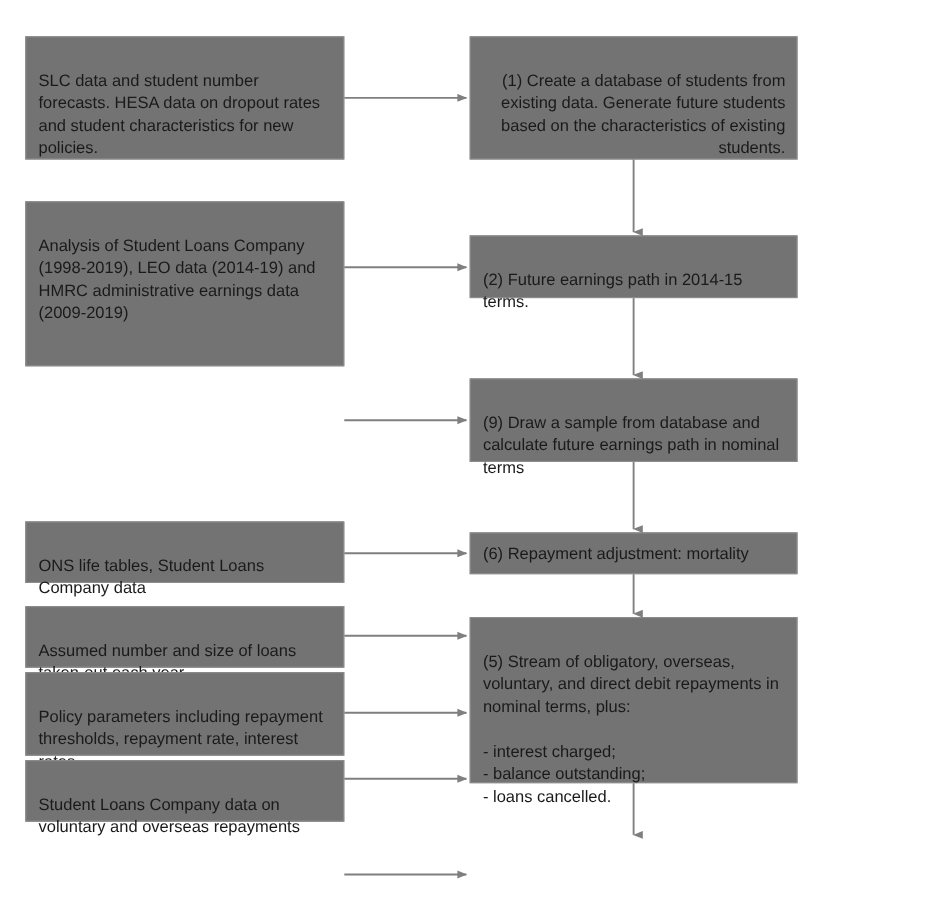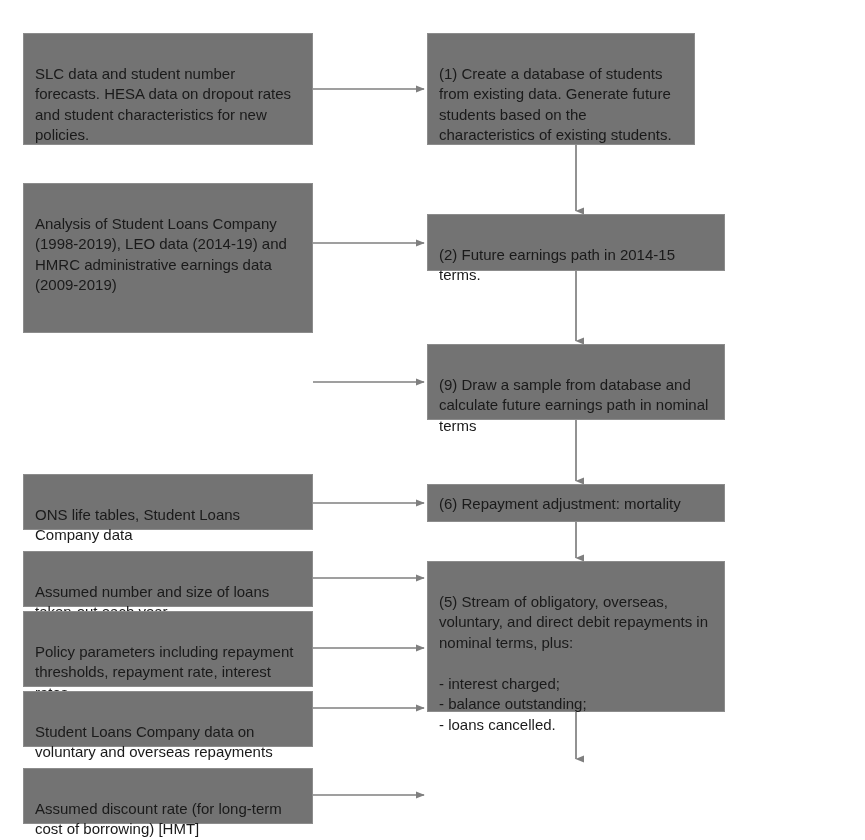"(1) Create a database of" div.node { text-align: none -> right; width: 268px -> 298px }
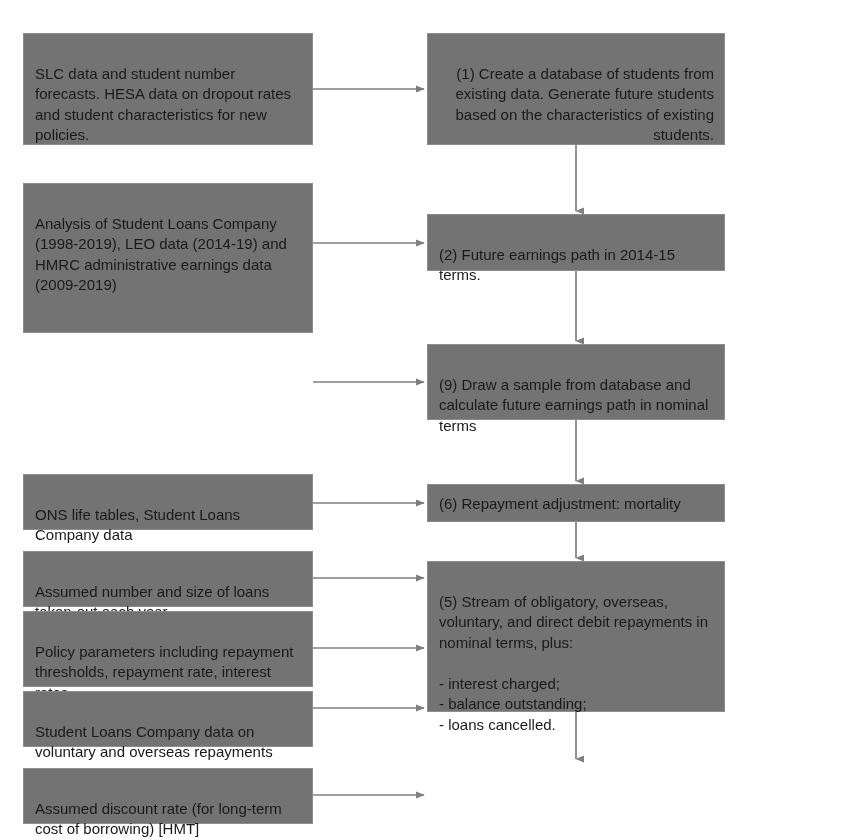"Assumed discount rate (for long-term" div.node { html: <div> <span>Assumed discount rate (for long-term cost of borrowing) [HMT]</span> </div> -> none }
